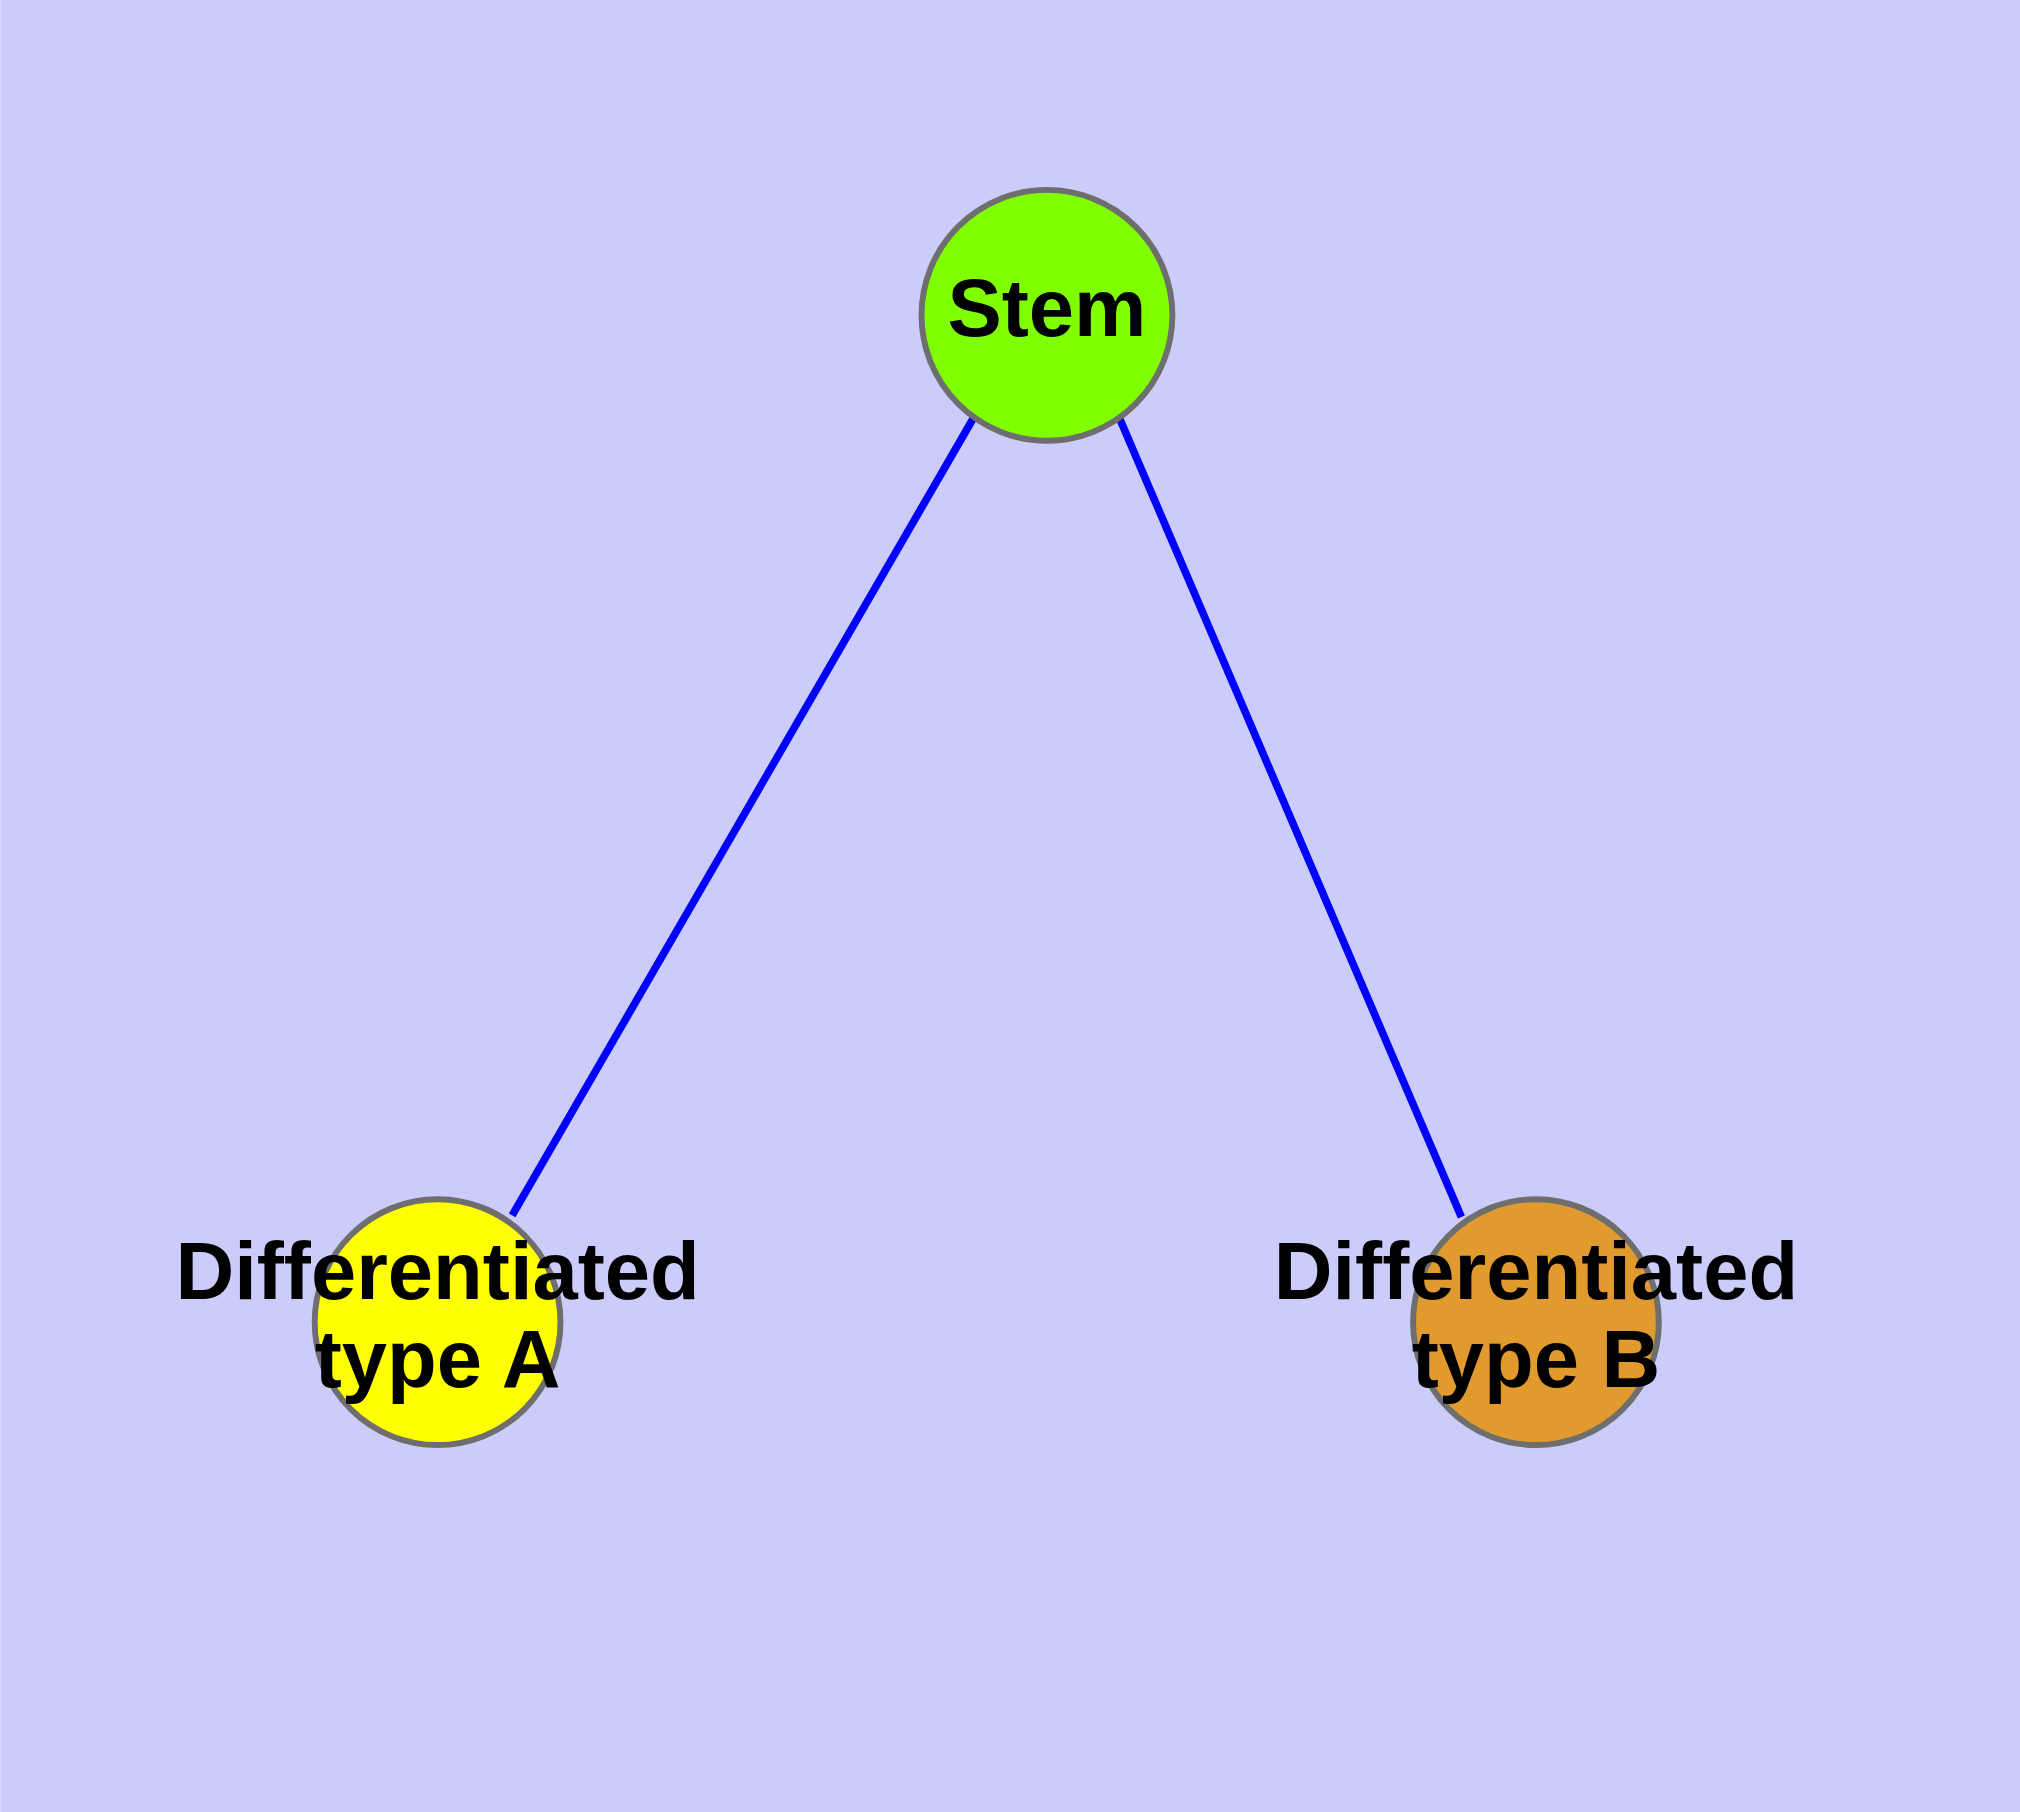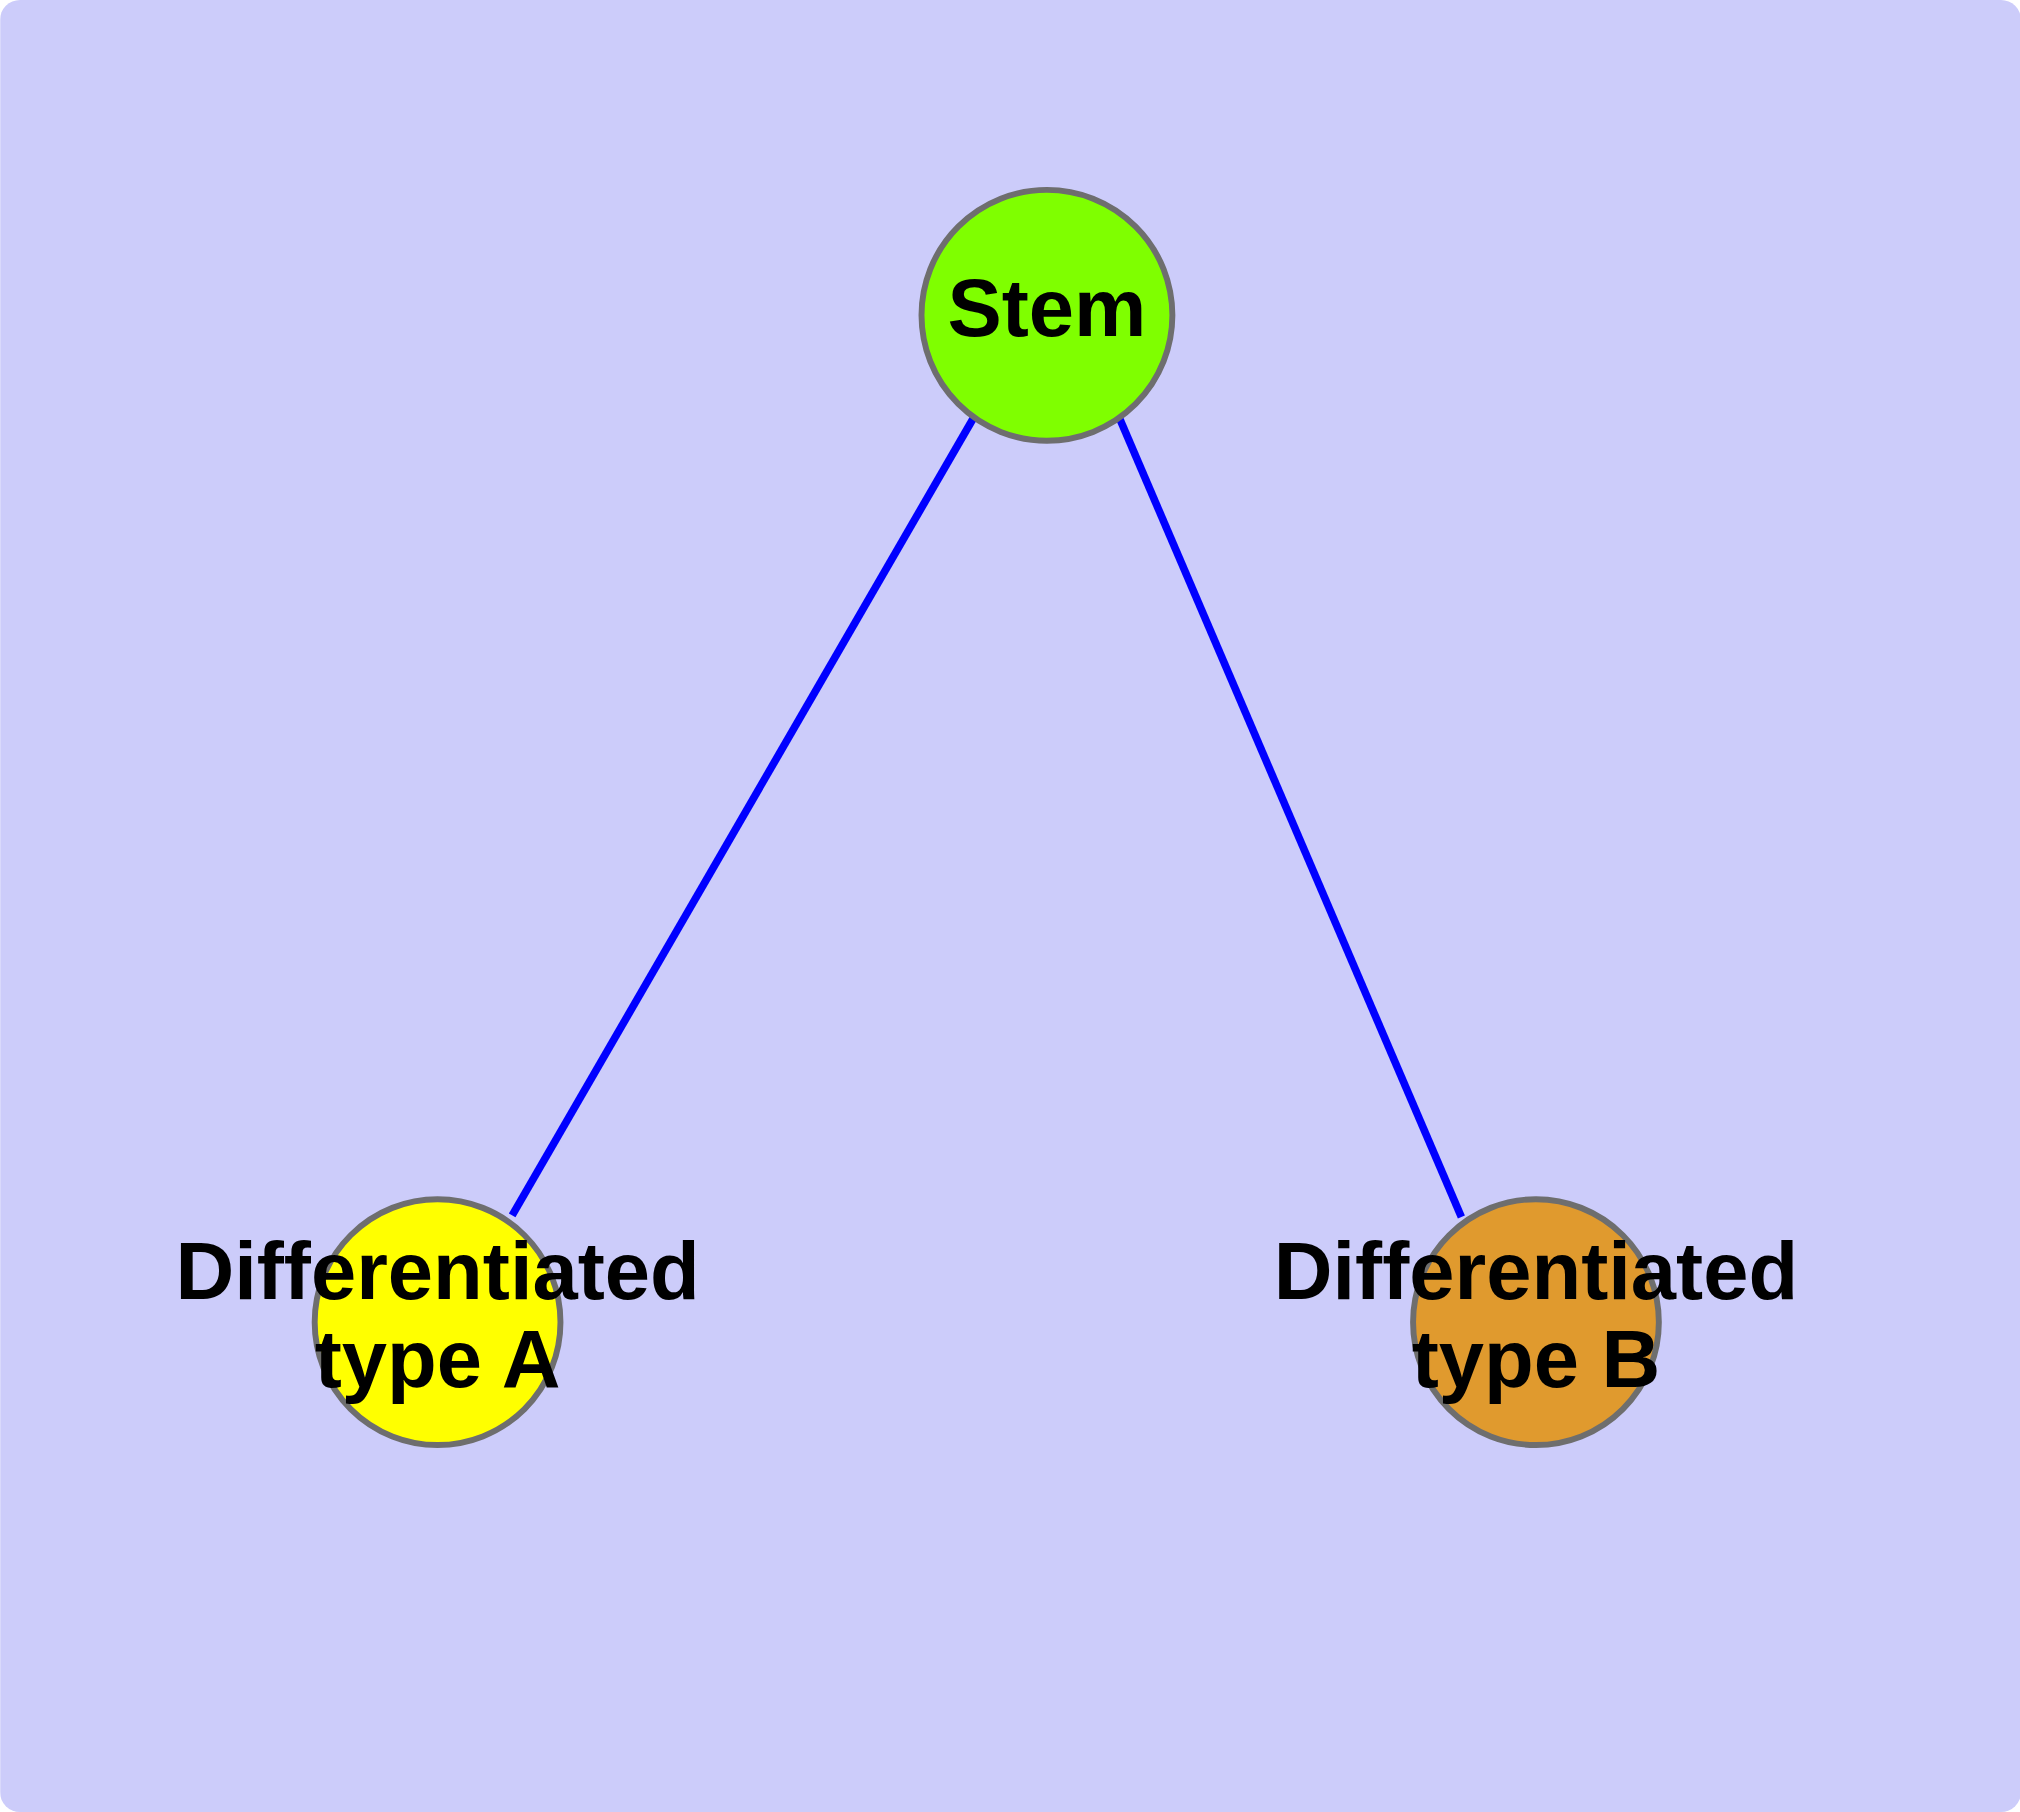"Stem" #canvas { border-radius: 20px -> none }
